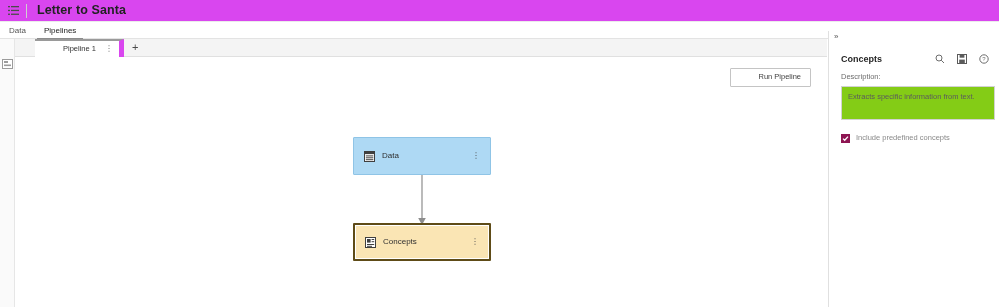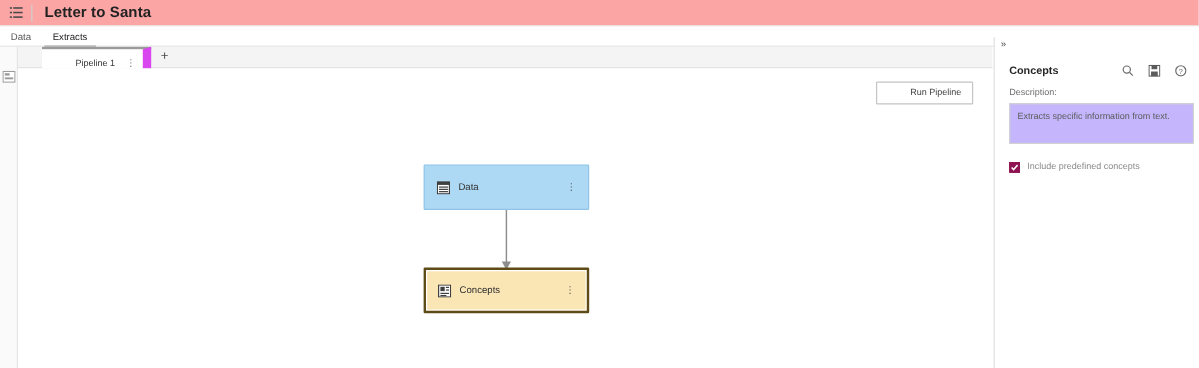"Letter to Santa" .app-header { background: #fca5a5 -> #d946ef }
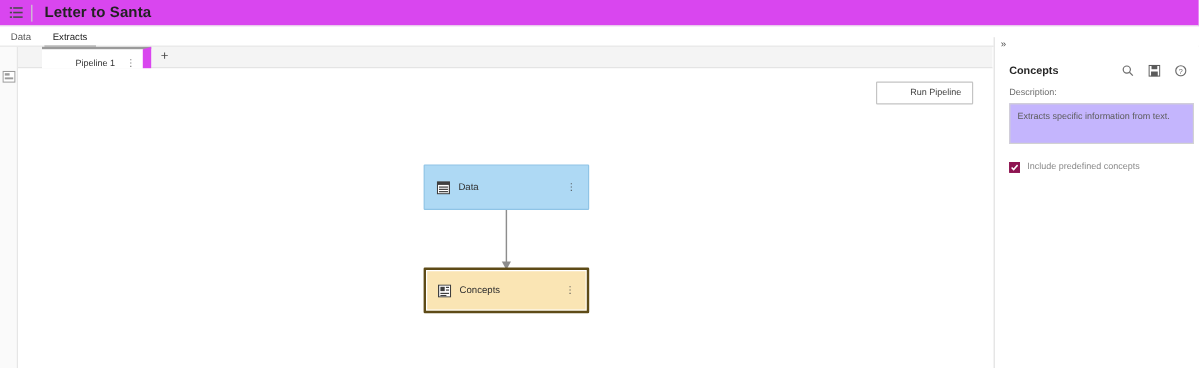"Extracts" div.top-tab { text: Extracts -> Pipelines }
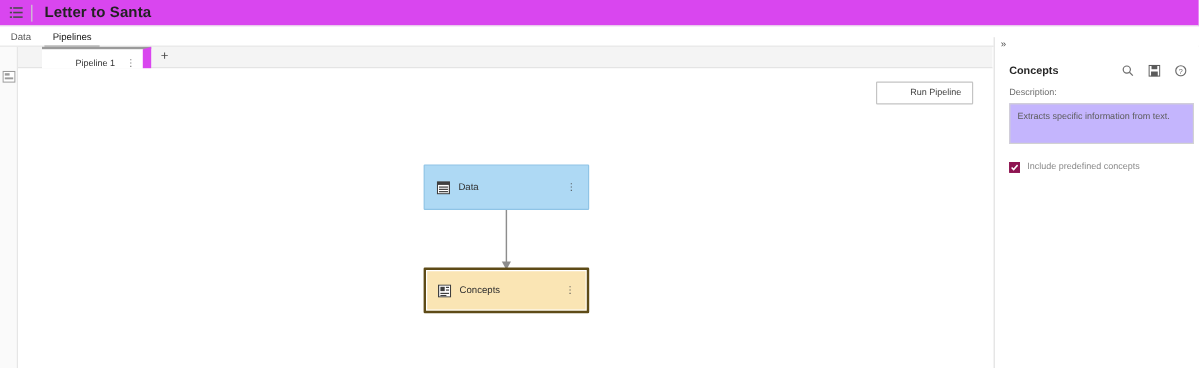"Pipeline 1" .pipeline-tab { align-items: flex-end -> center; border-right: 7px solid #d946ef -> 5px solid #d946ef }
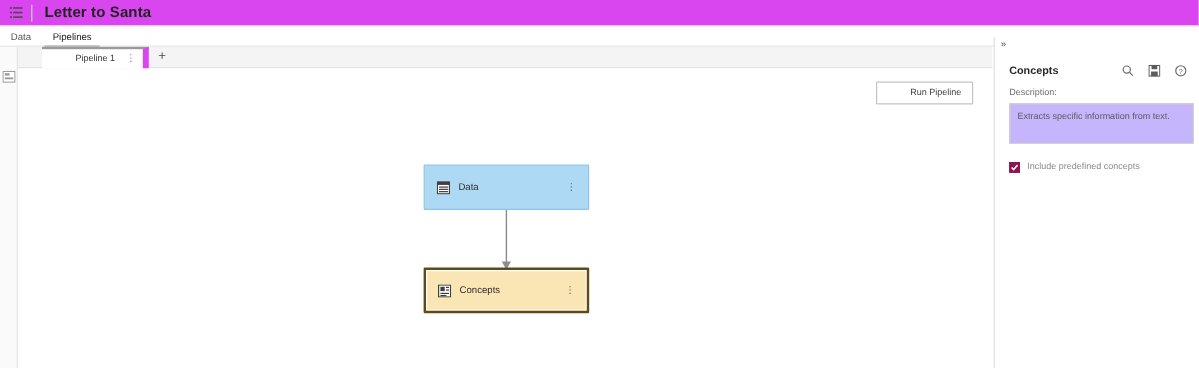"Extracts specific information from text." .description-box { background: #c4b5fd -> #84cc16 }
